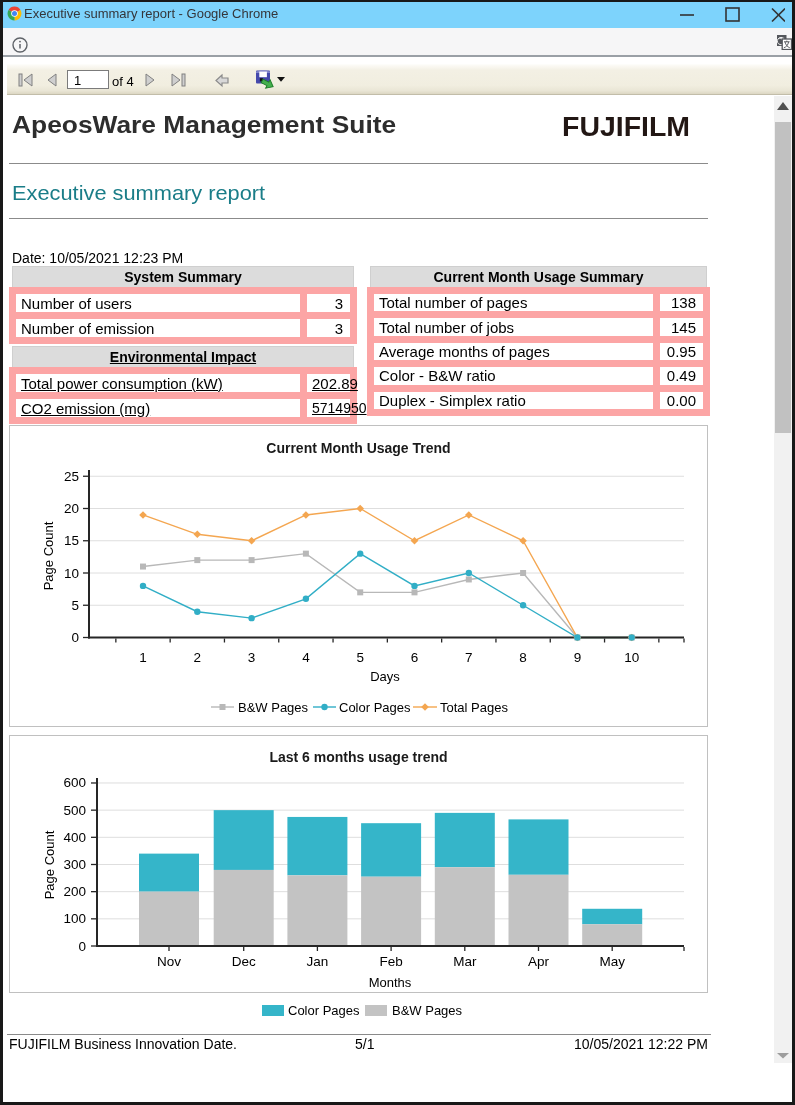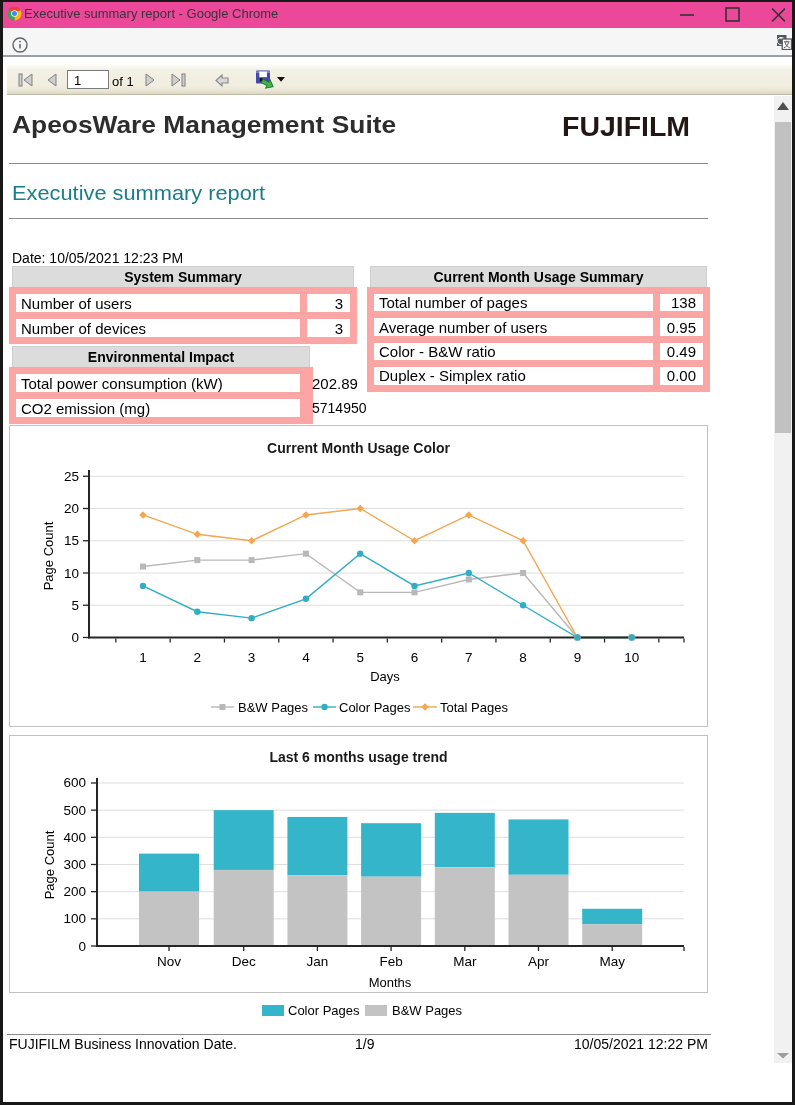"Executive summary report - Google" #titlebar { background: #ec4899 -> #7dd3fc }
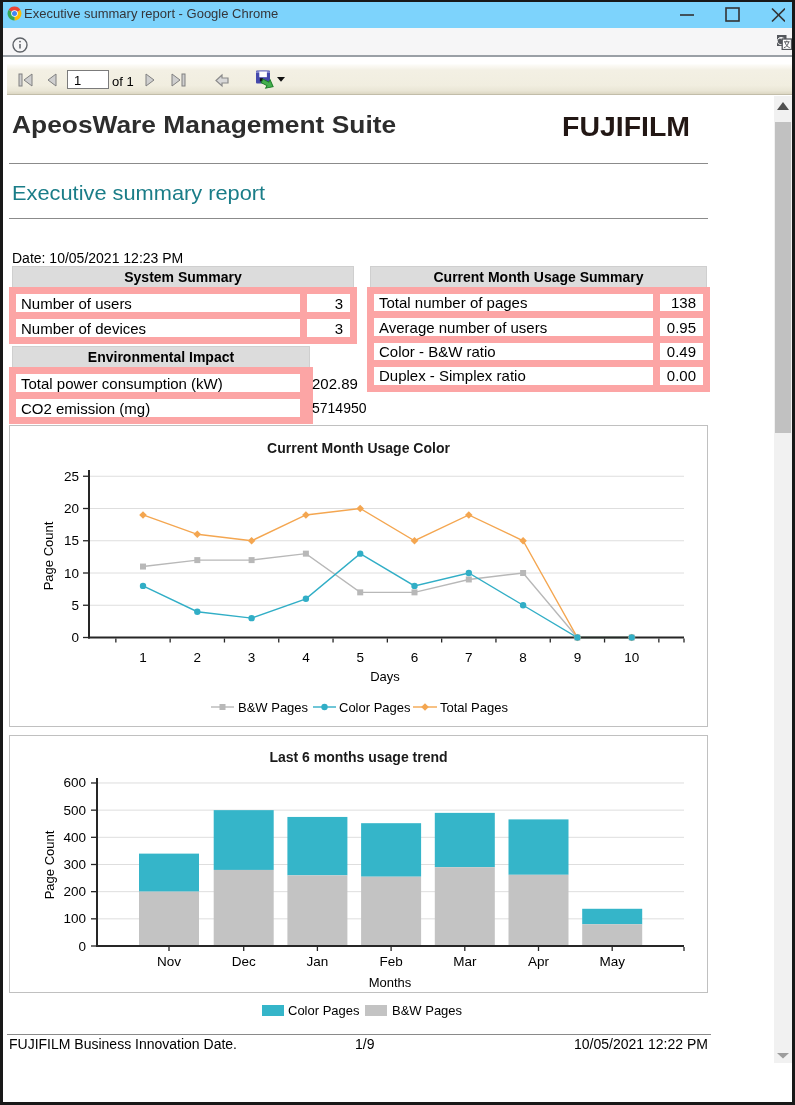"of 1" span.ofTxt { text: 1 -> 4 }
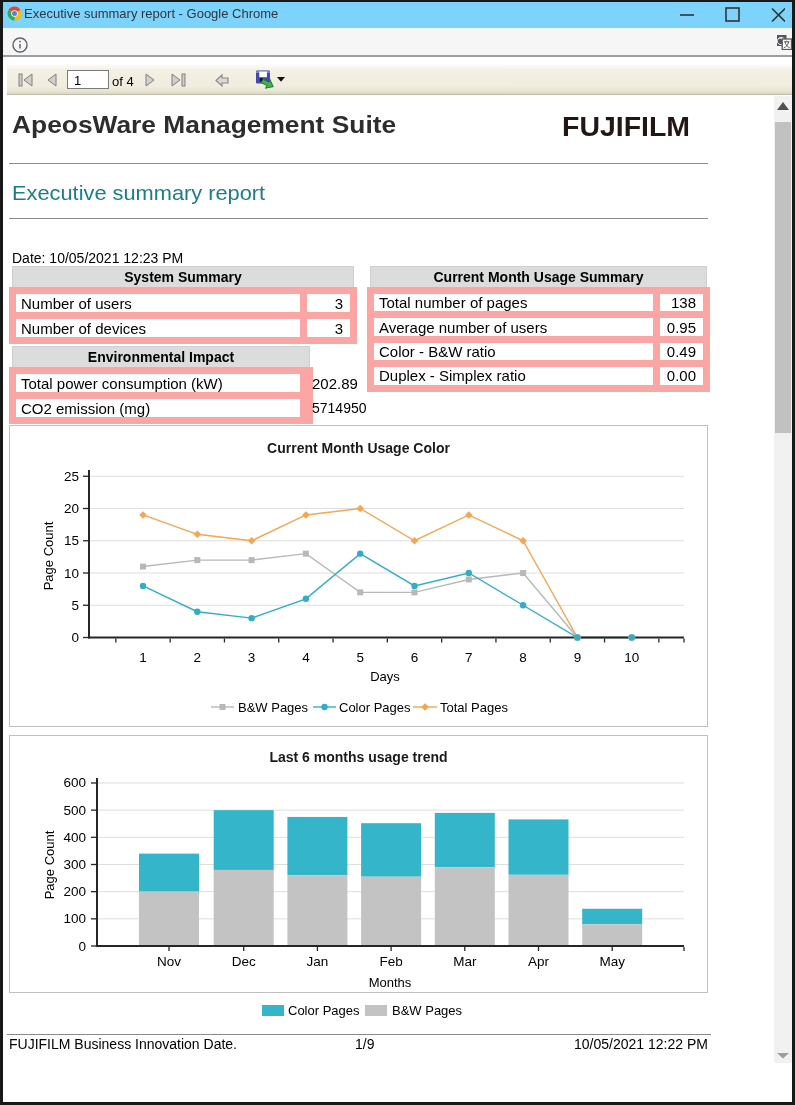"Number of devices" td { text: devices -> emission }
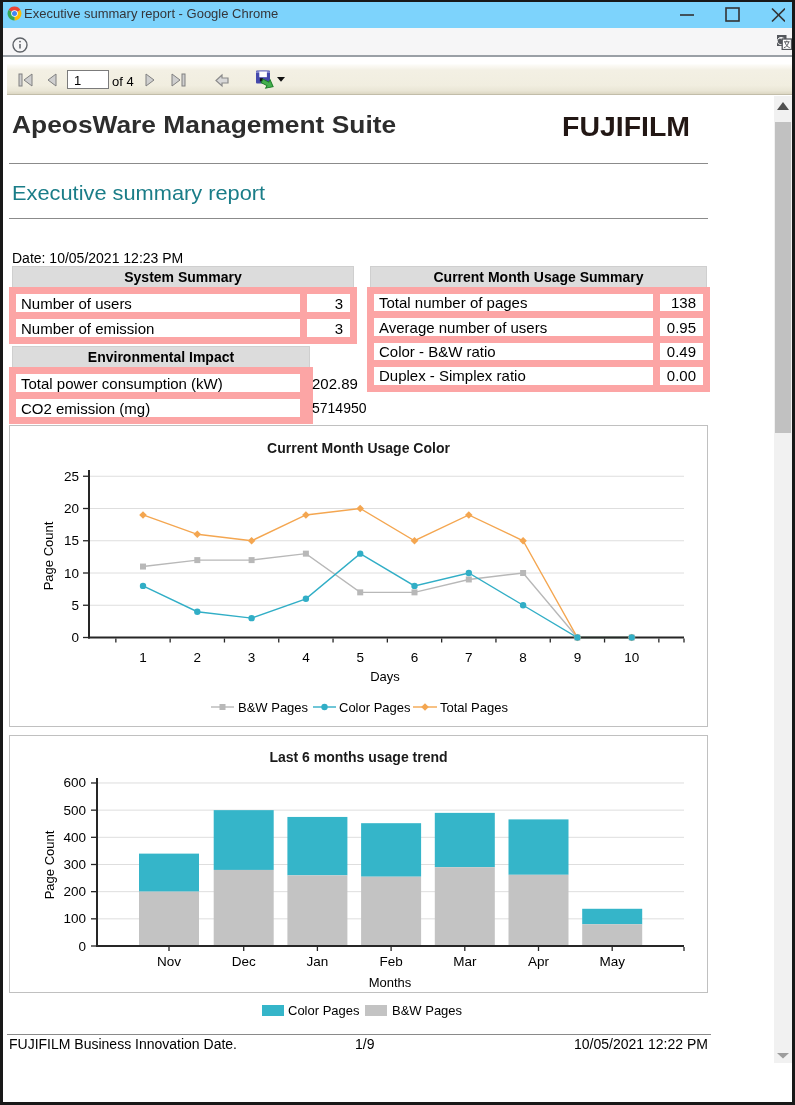"Total number of jobs" tr { html: none -> <tr> <td>Total number of jobs</td> <td>145</td> </tr> }
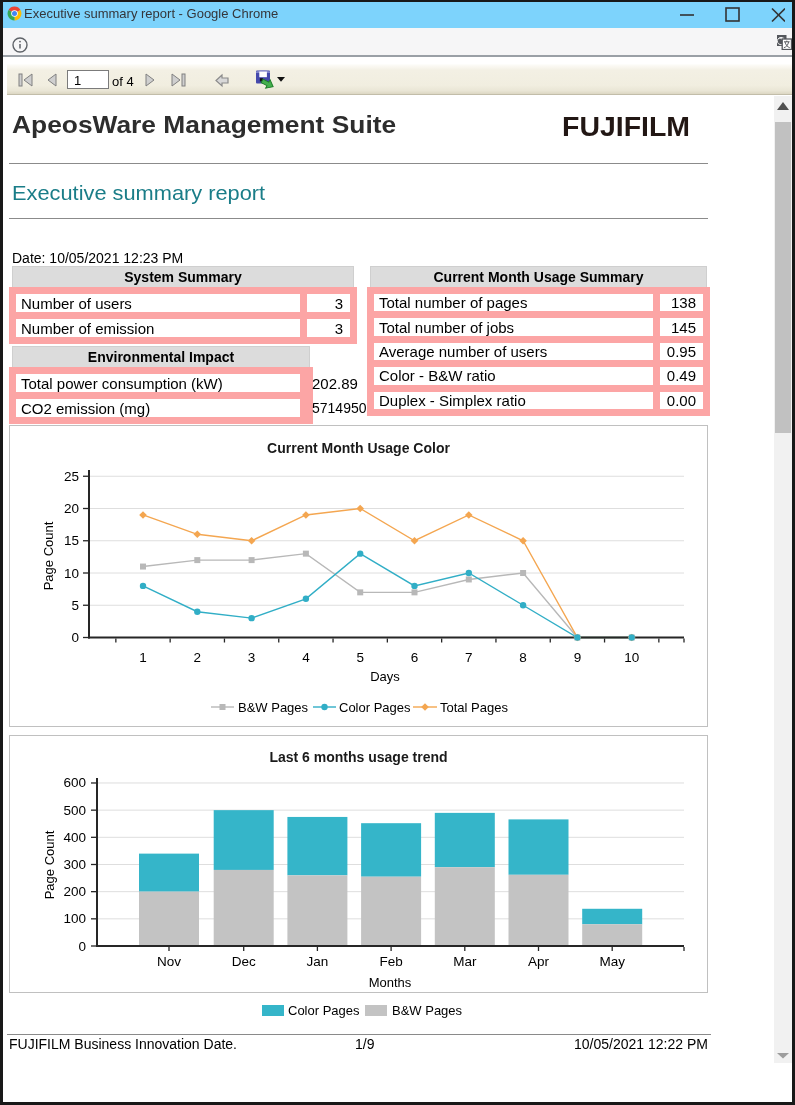"Environmental Impact" table.t { text-decoration: none -> underline; width: 304px -> 348px }
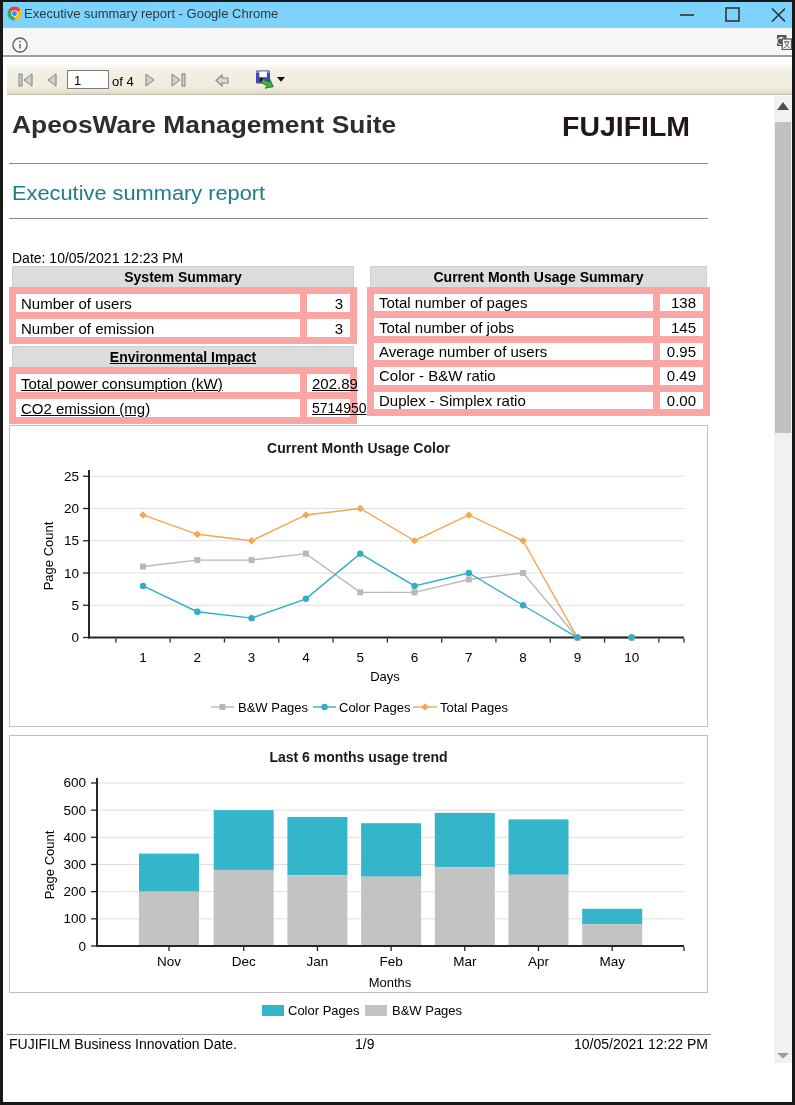"Average number of users" td { text: number of users -> months of pages }
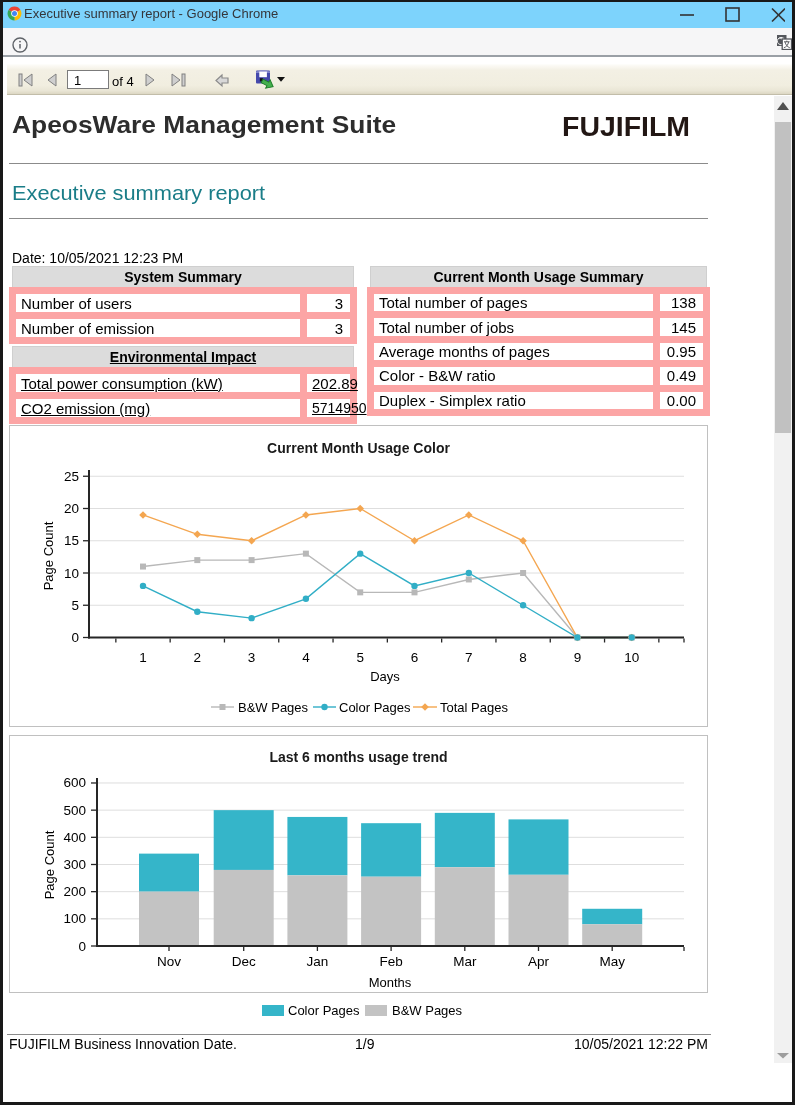"Current Month Usage Color" div.ctitle { text: Color -> Trend }
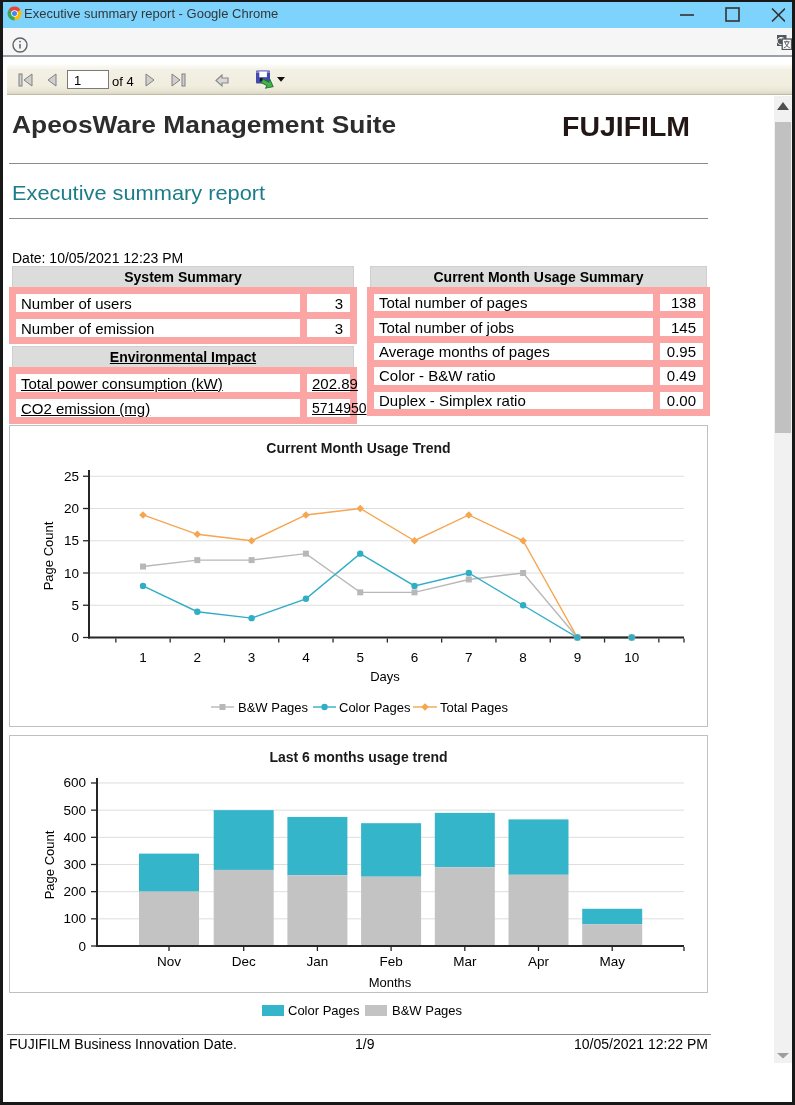"1/9" div.ftxt { text: 1/9 -> 5/1 }
